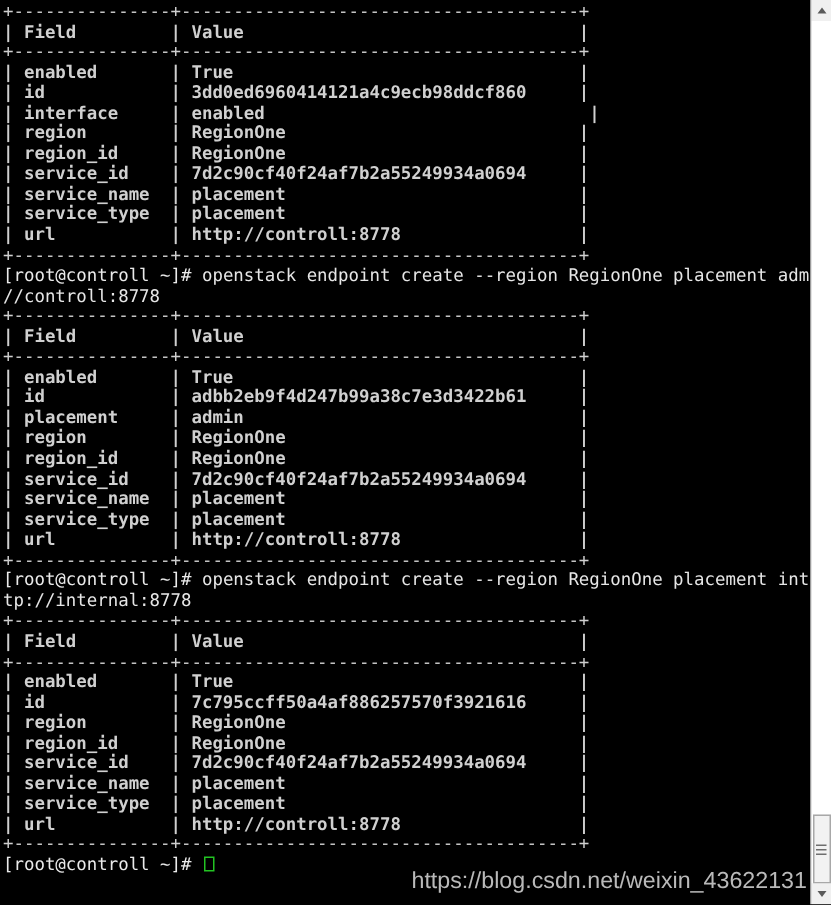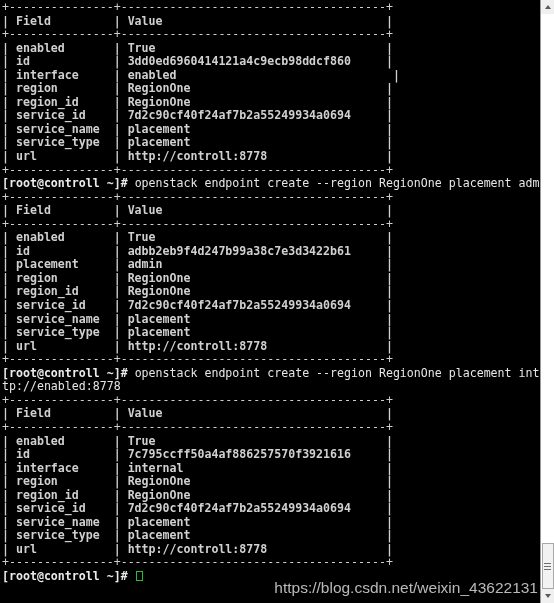"[root@controll ~]#" .prompt { font-weight: bold -> normal }
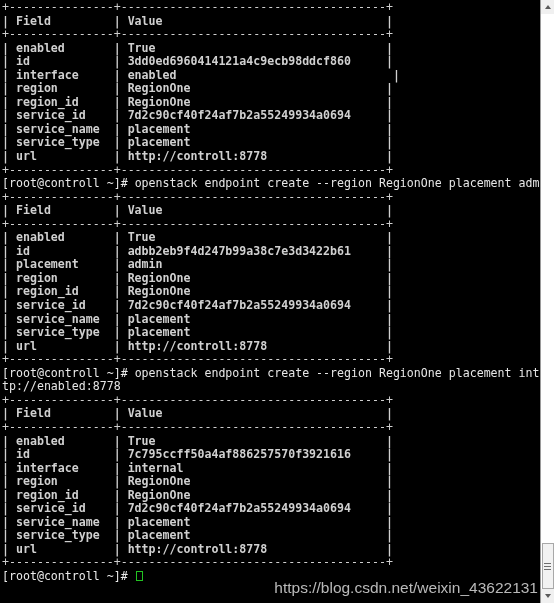"//controll:8778" div.line { html: none -> <div><span>//controll:8778</span></div> }
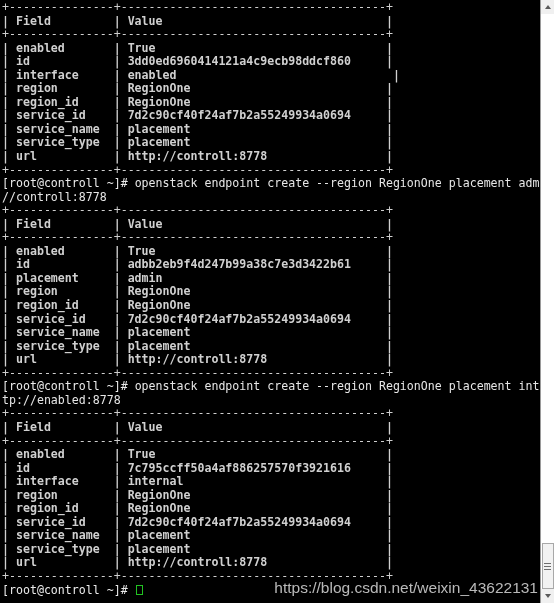"tp://enabled:8778" span.cmd { text: tp://enabled:8778 -> tp://internal:8778 }
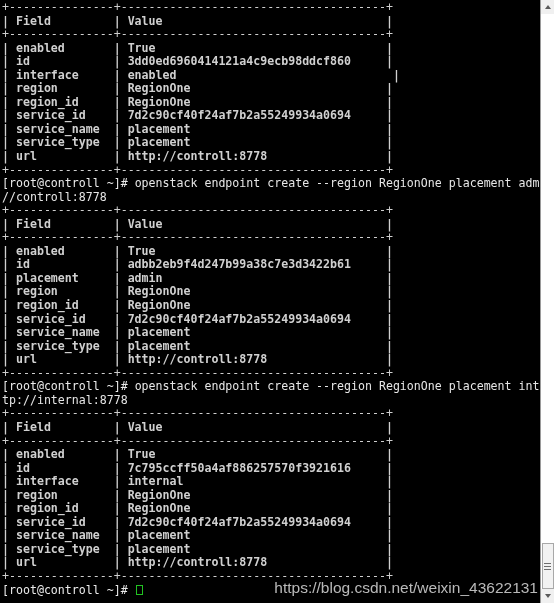"| interface | internal |" div.line { html: <div><span>| interface | internal |</span></div> -> none }
